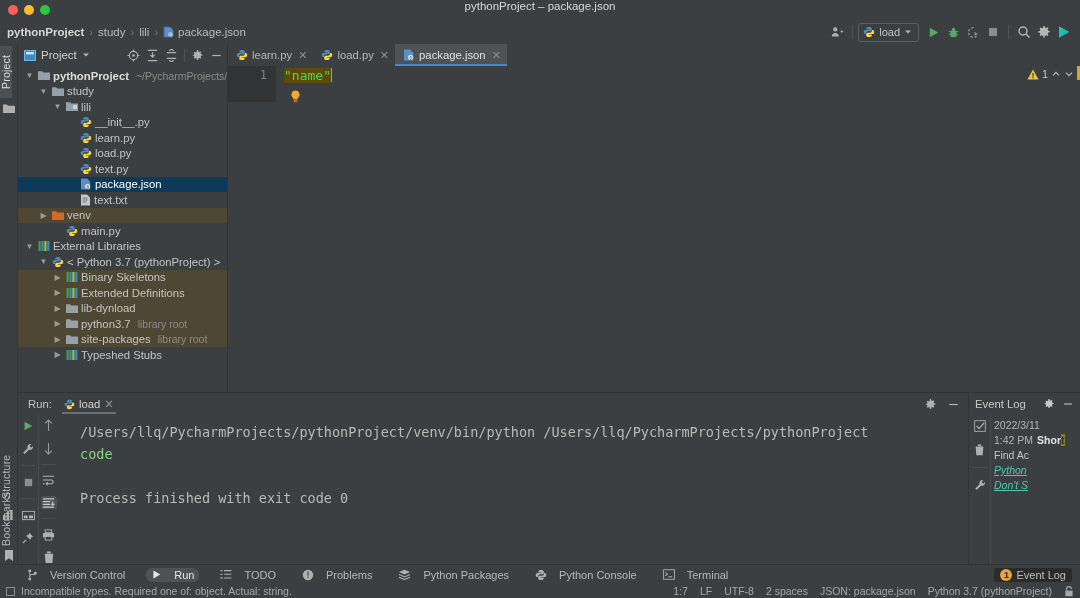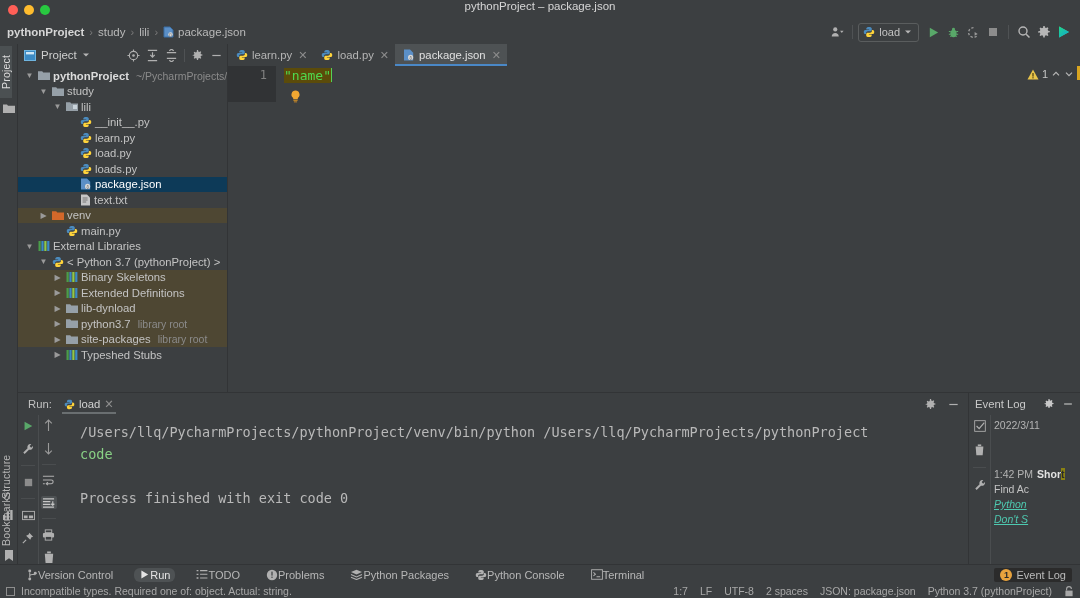"loads.py" span.name { text: loads.py -> text.py }
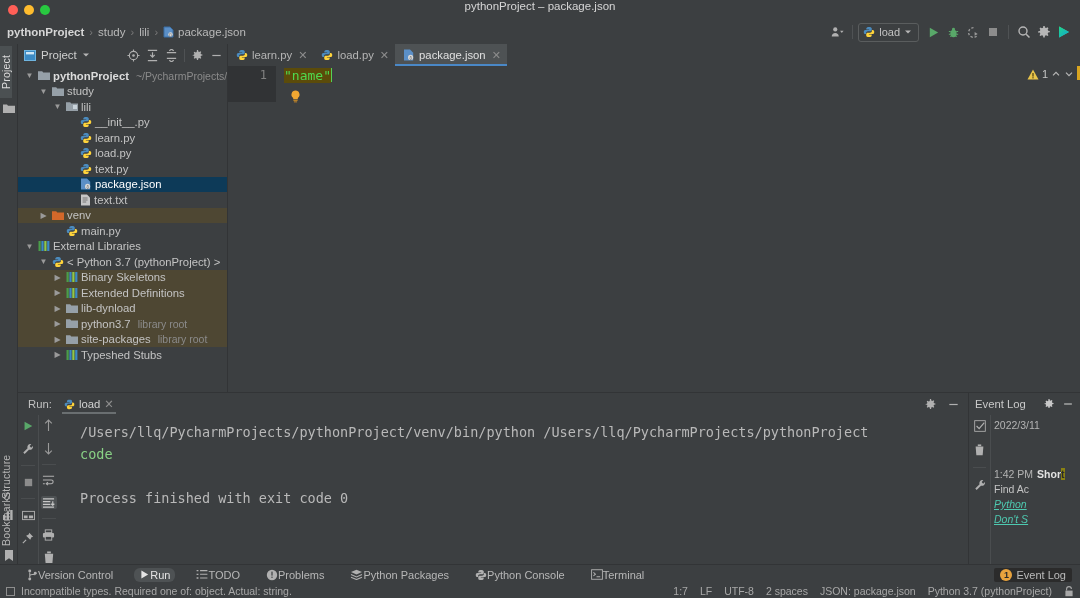"Short" .el-msg { margin-top: 34px -> none }
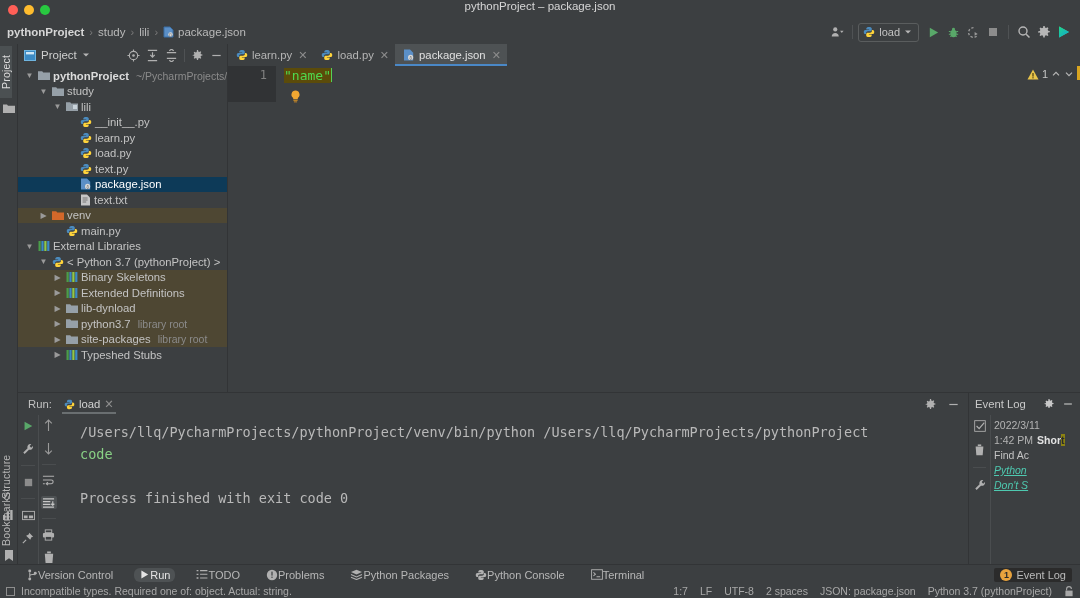"Version Control" .bb-item { gap: 0 -> 12px }
